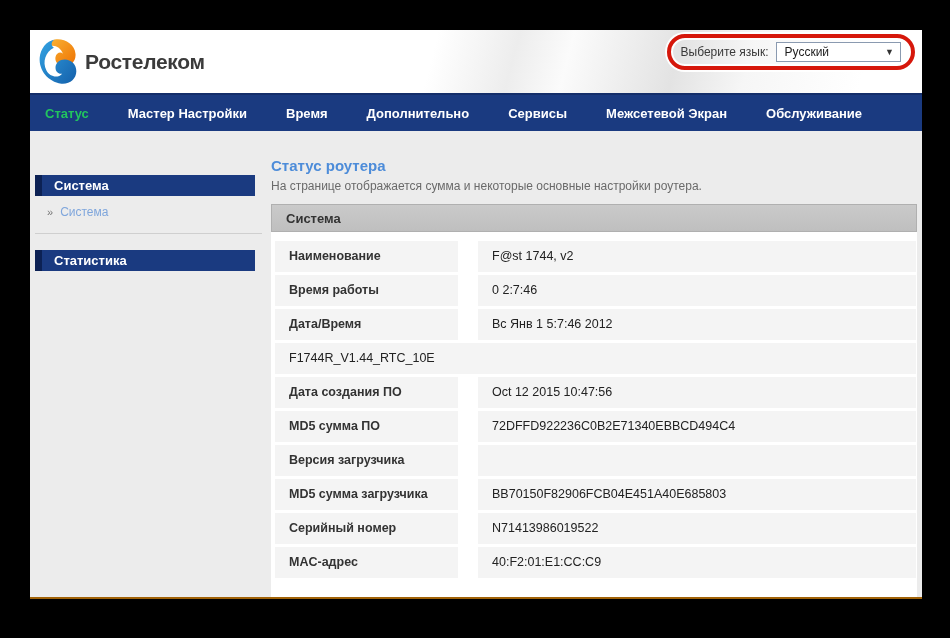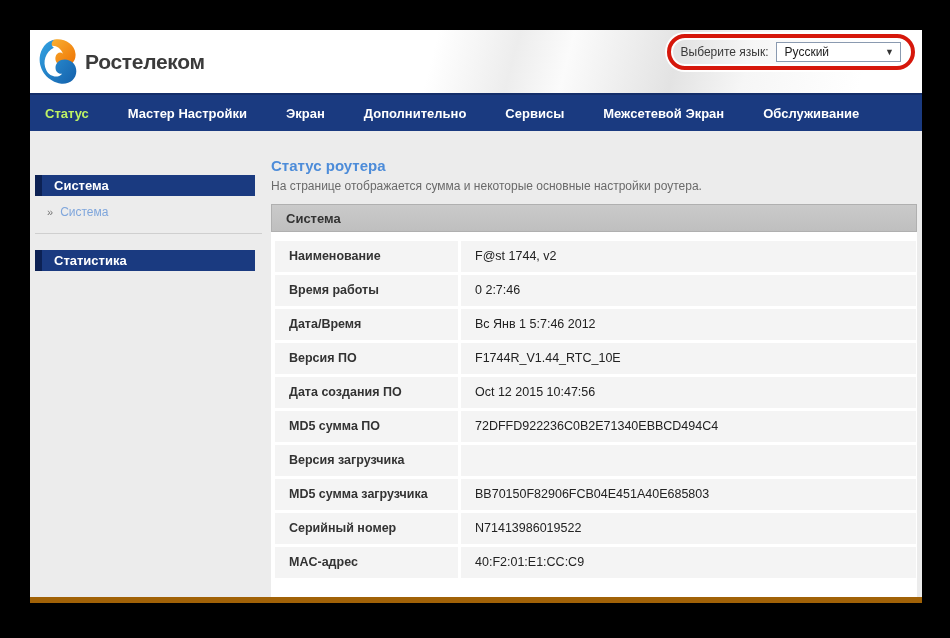"Ростелеком" .page { border-bottom: 6px solid #a16207 -> 2px solid #a16207 }
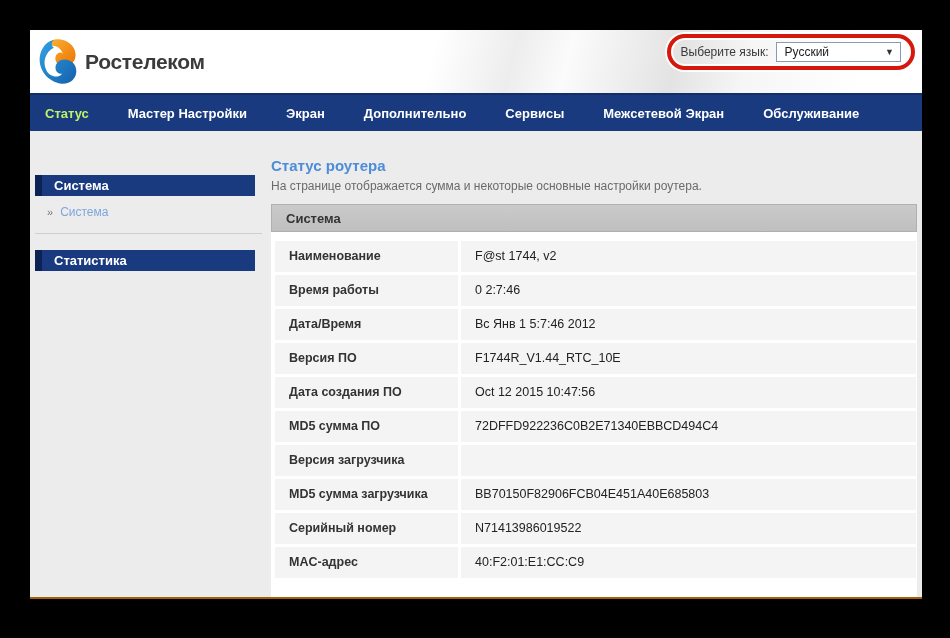"Статус" .nav a.active { color: #bef264 -> #22c55e }
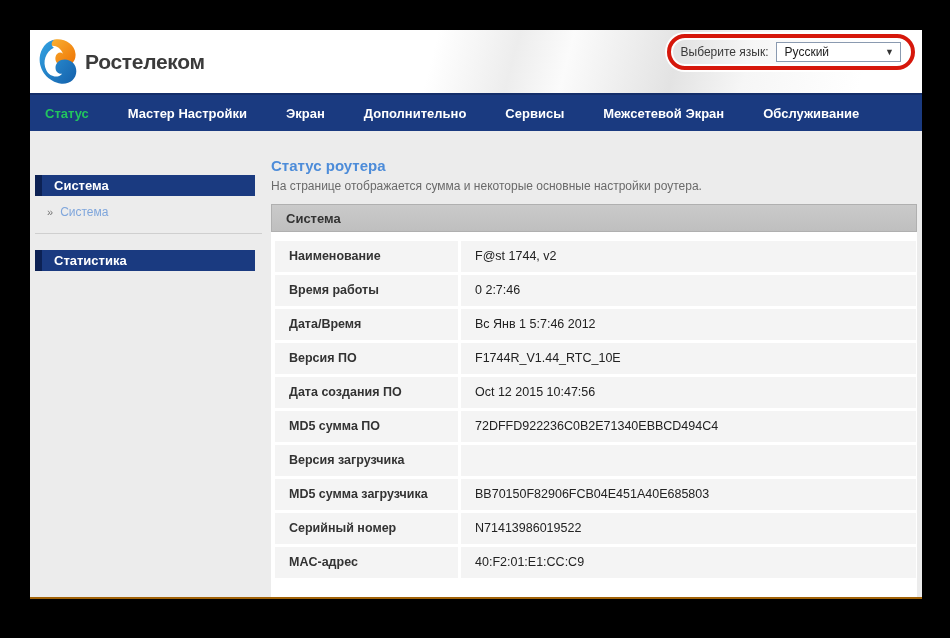"Экран" a { text: Экран -> Время }
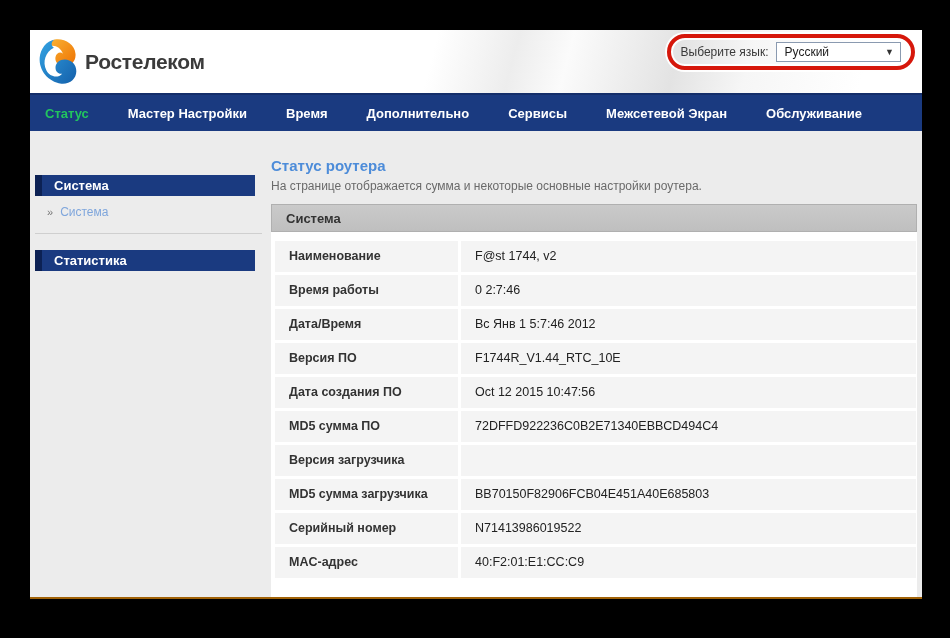"Наименование" .t-row { gap: none -> 17px }
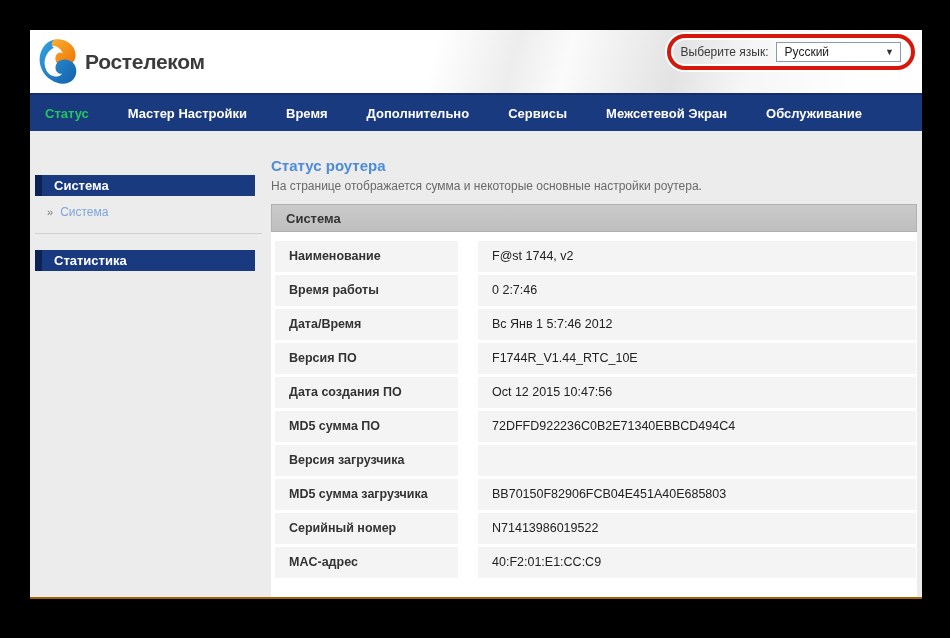"Версия ПО" div.t-label { html: <div>Версия ПО</div> -> none }
